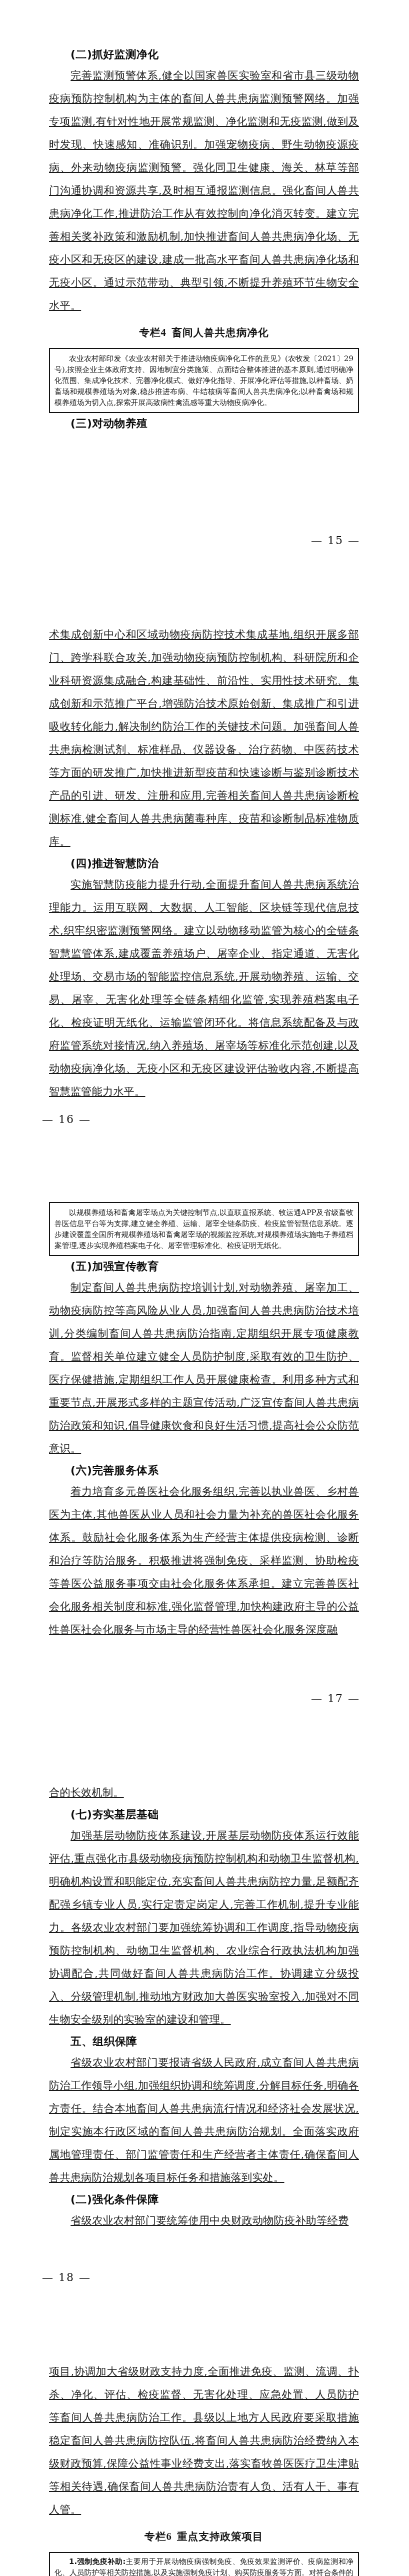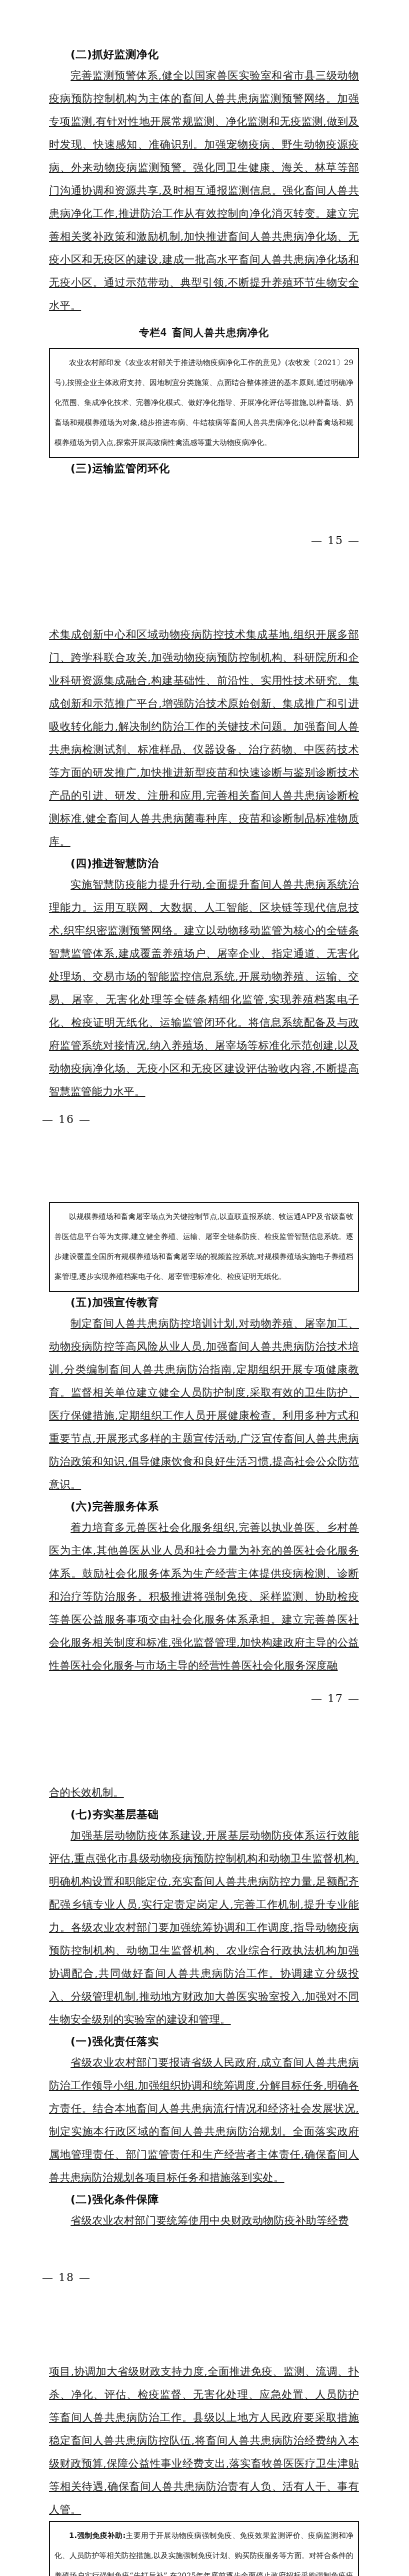"专栏4 畜间人兽共患病净化" .col-title { font-family: Liberation Sans, sans-serif -> Liberation Serif, serif }
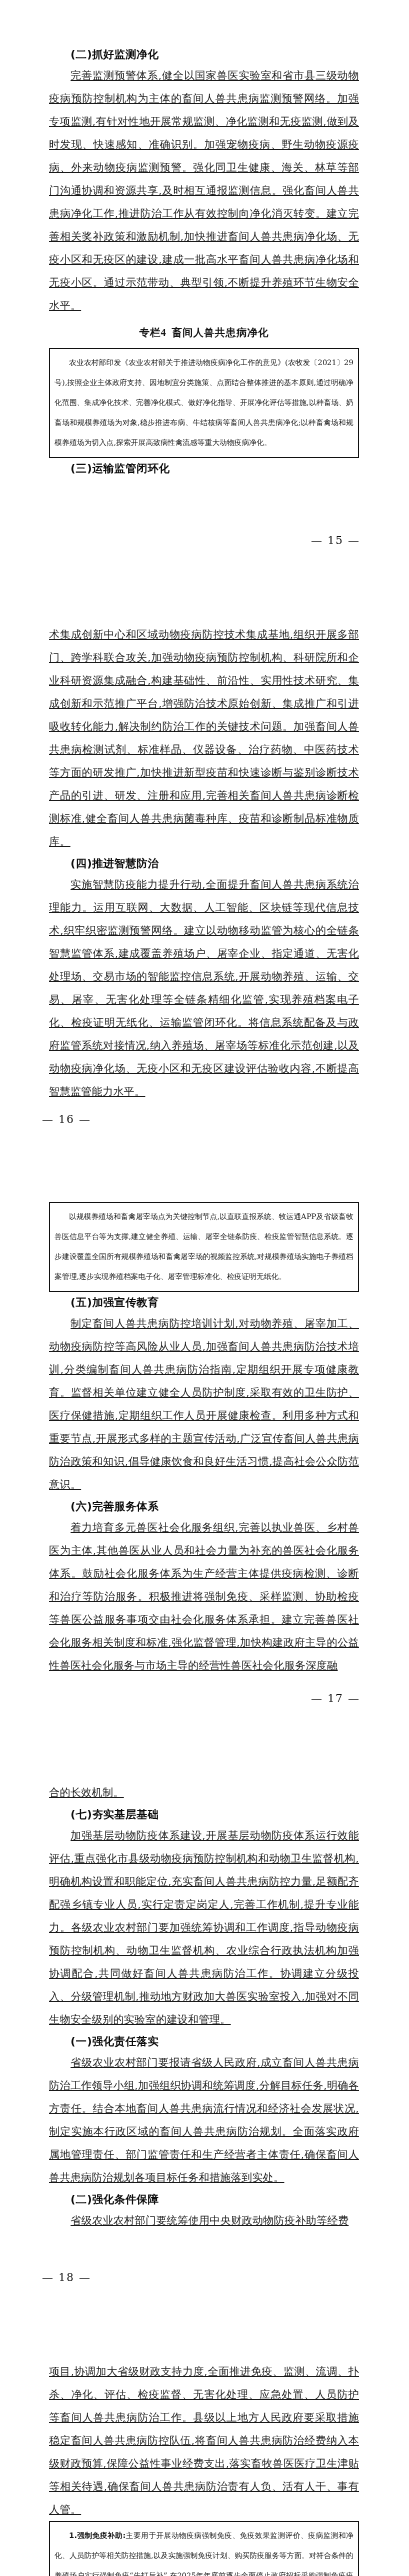"农业农村部印发《农业农村部关于推进动物疫病净化工作的意见》(农牧发〔2021〕2" .colbox p { line-height: 20px -> 11px }
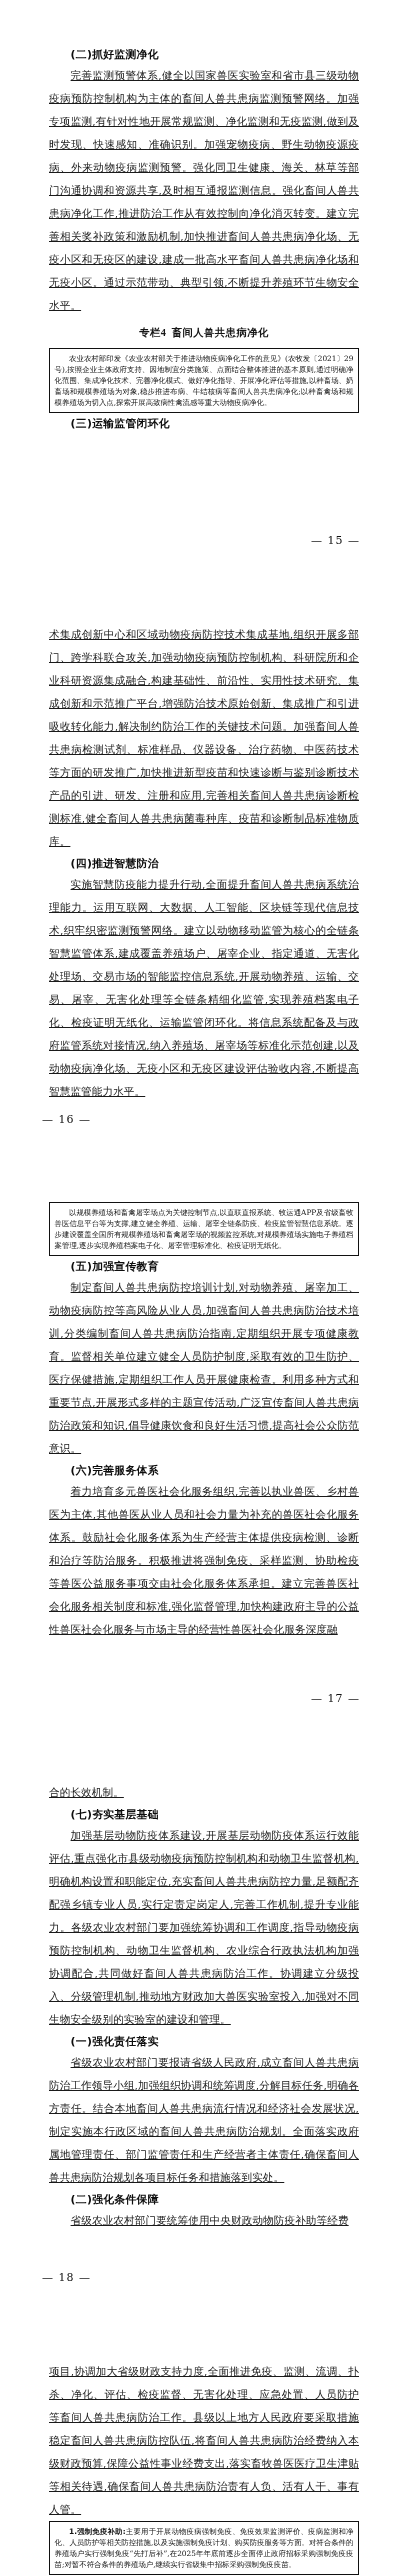"(三)运输监管闭环化" div.h2 { text: 运输监管闭环化 -> 对动物养殖 }
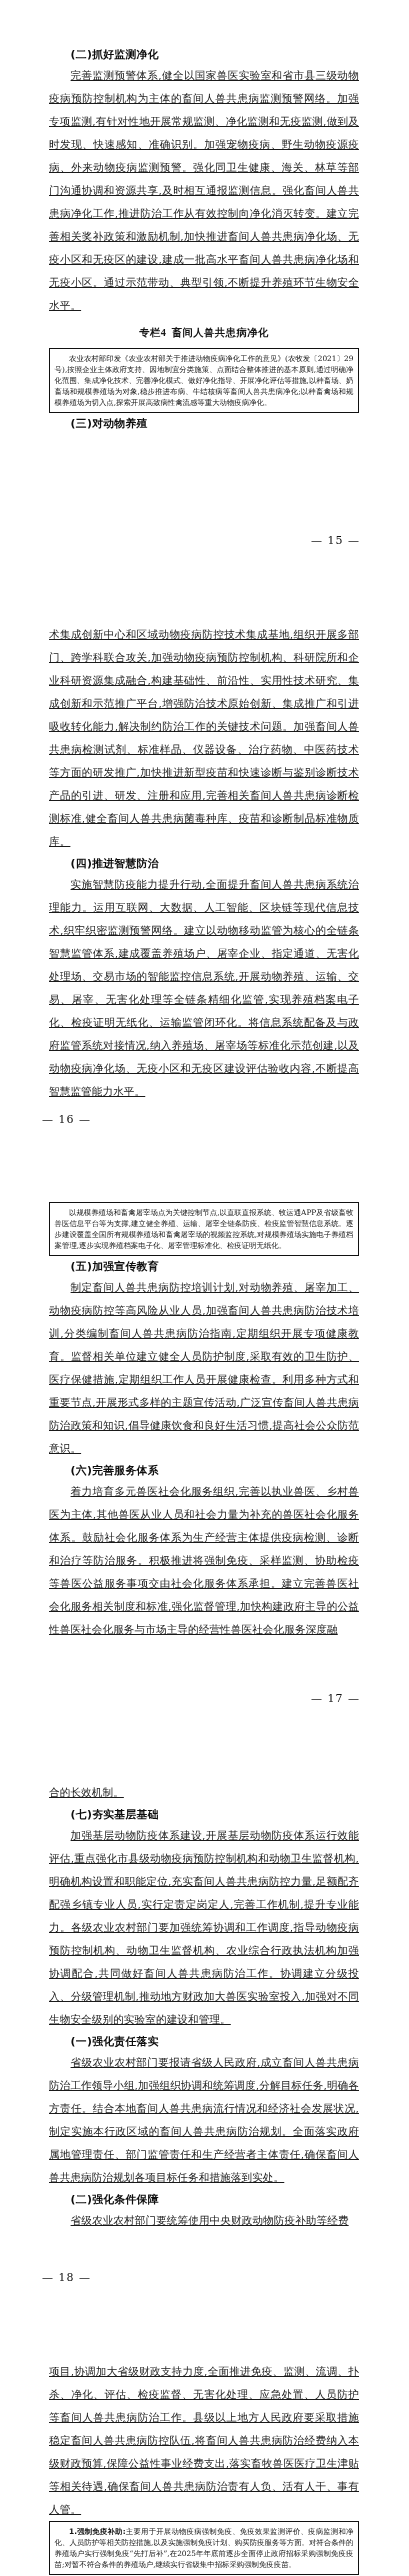"五、组织保障" div.h2 { html: none -> <div>五、组织保障</div> }
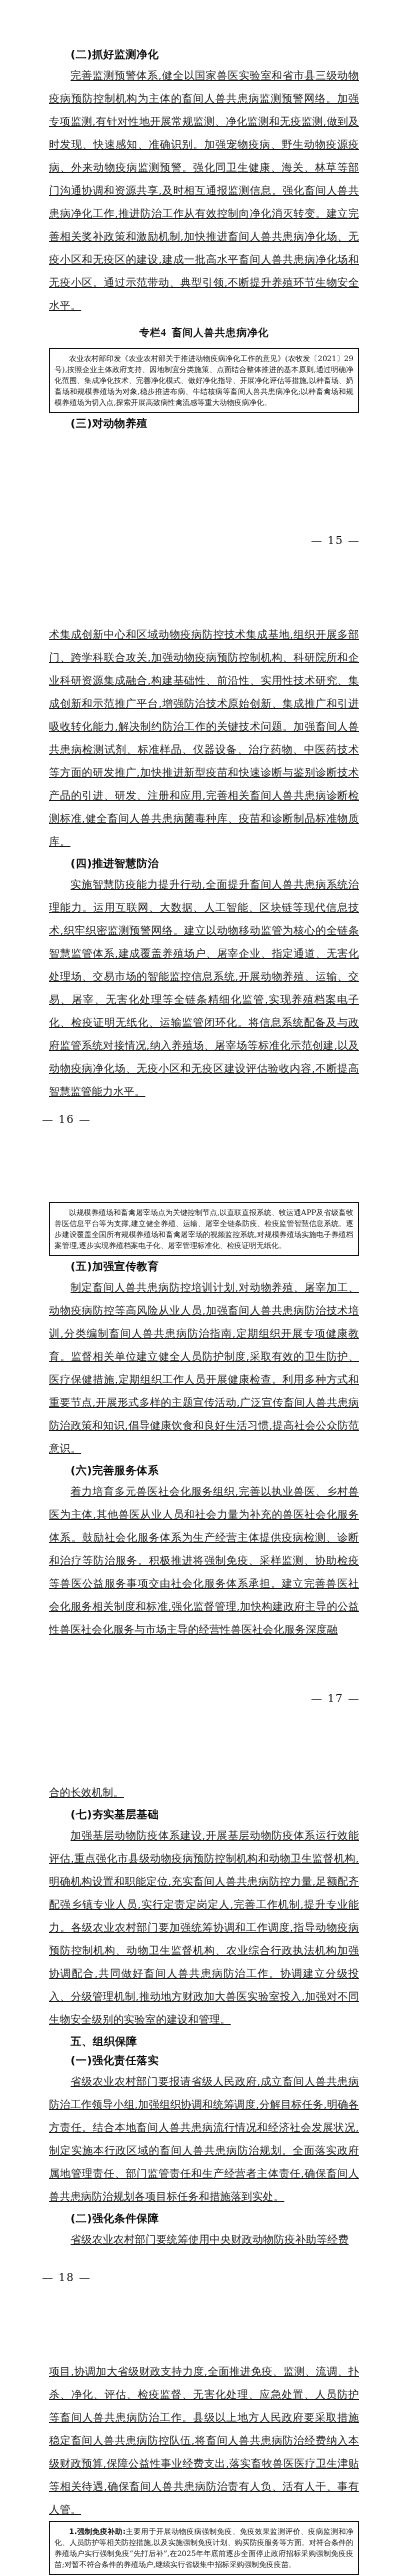"(一)强化责任落实" div.h3 { html: <div>(一)强化责任落实</div> -> none }
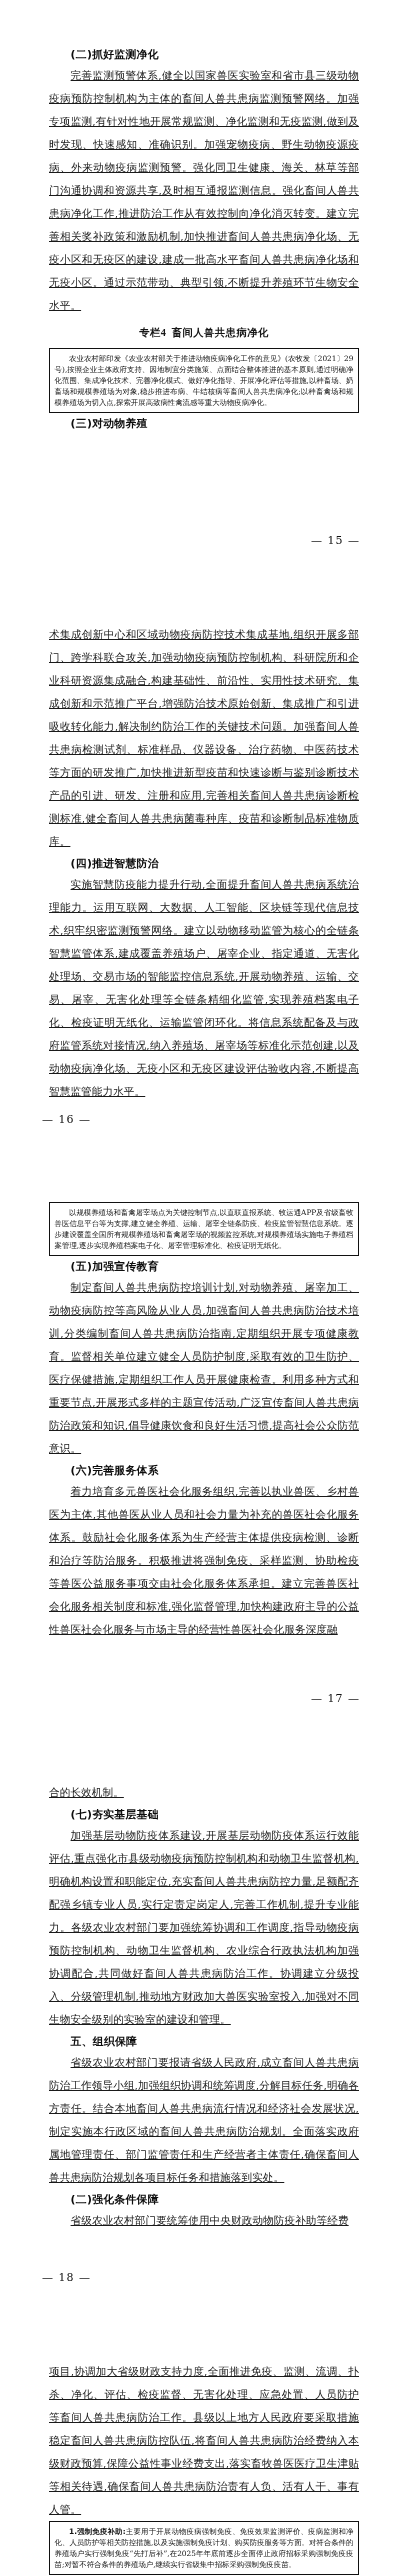"专栏6 重点支持政策项目" div.col-title { html: none -> <div> <span>专栏6</span><span>重点支持政策项目</span> </div> }
